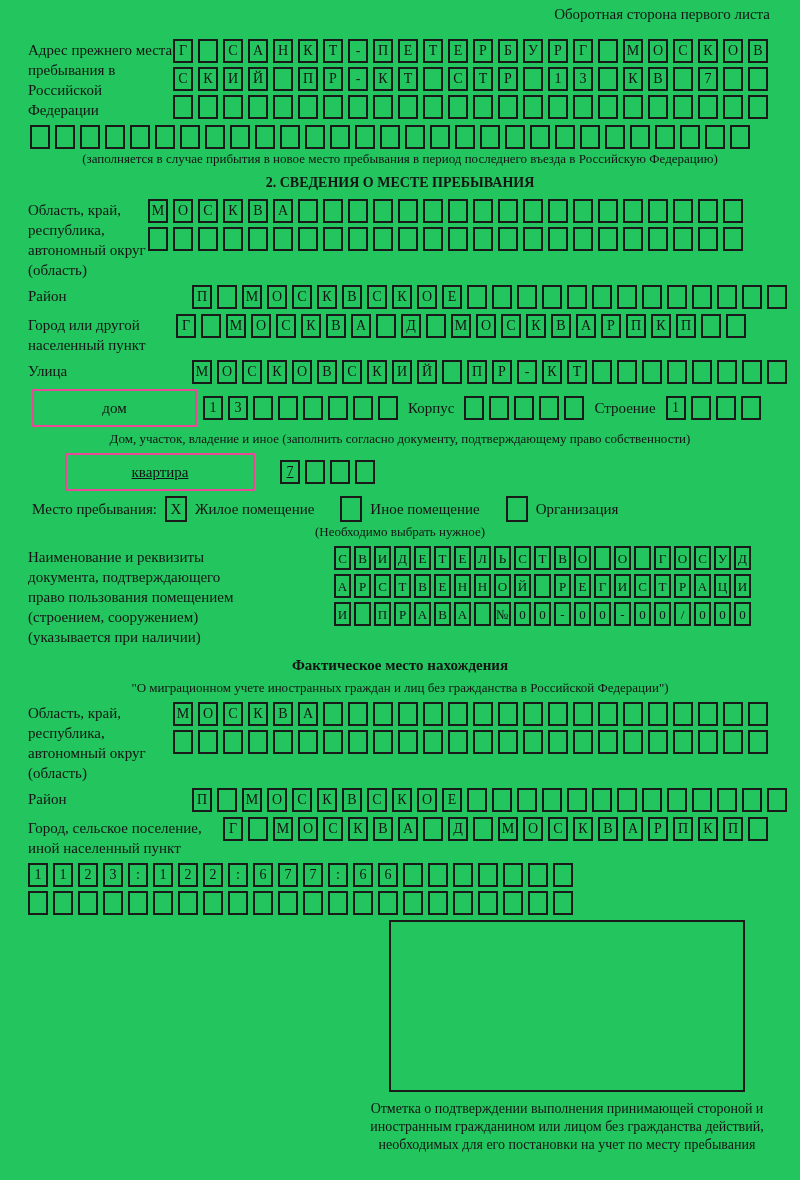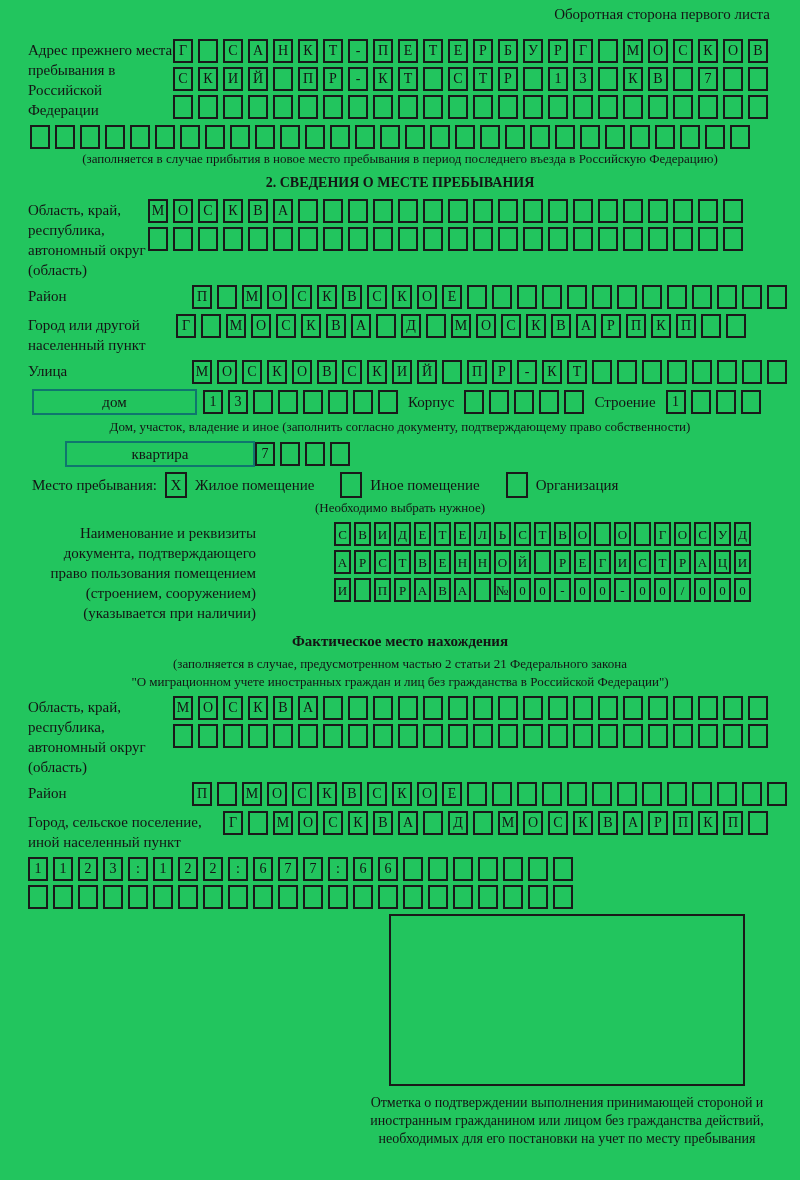"дом" .wide-box { border: 2px solid #0f766e -> 2px solid #ec4899; height: 26px -> 38px }
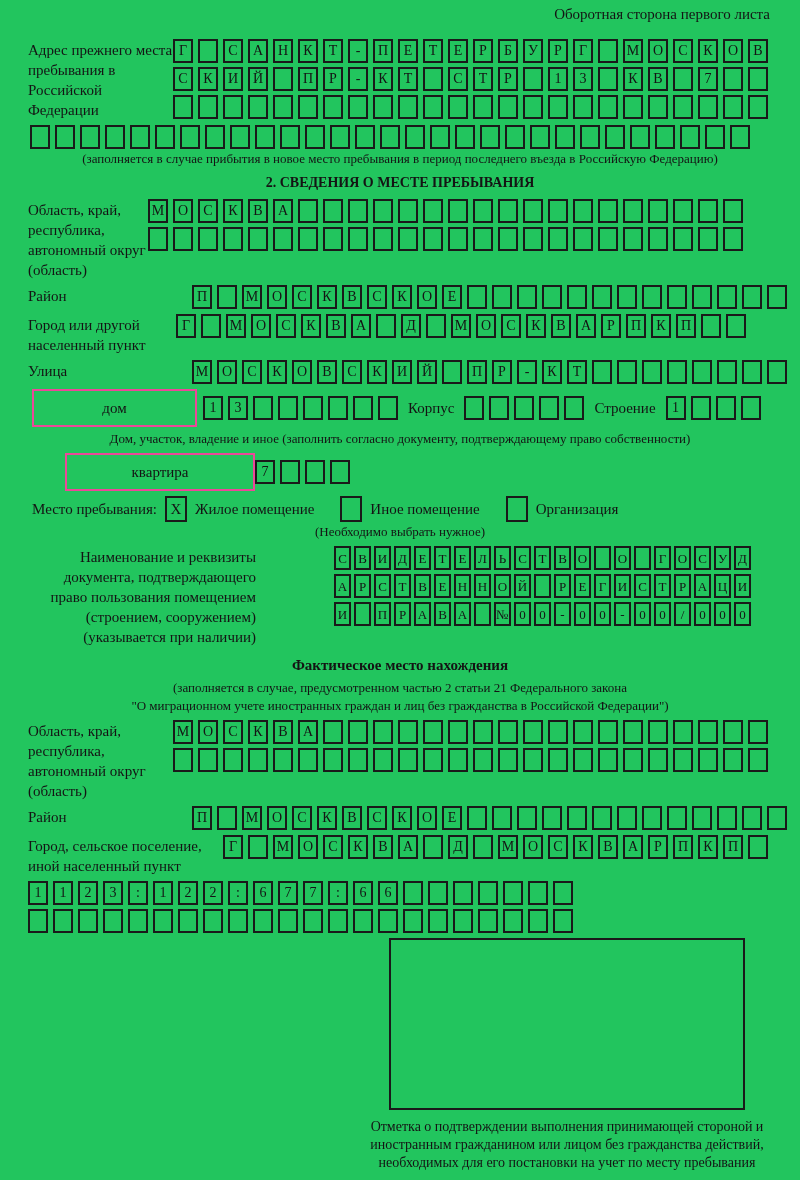"квартира" .apt-row { gap: 0 -> 25px; text-decoration: none -> underline }
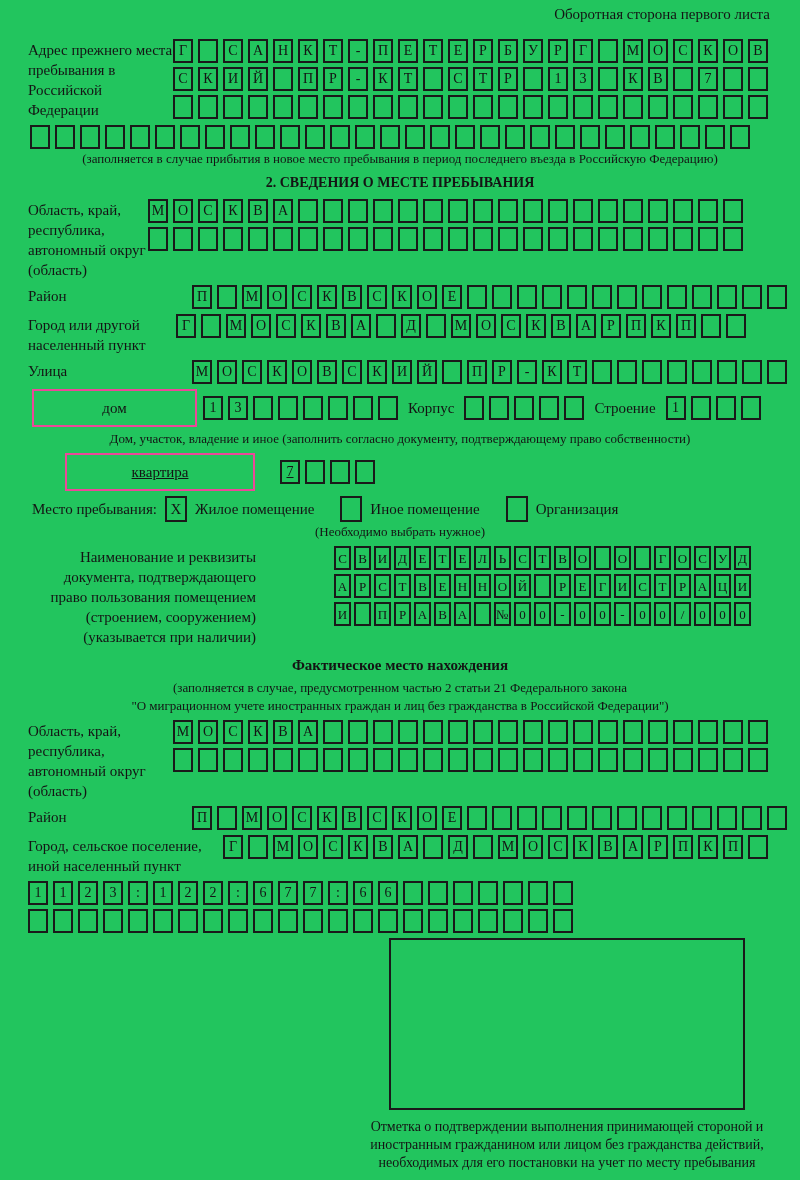"Наименование и реквизиты документа," .doc-label { text-align: right -> none }
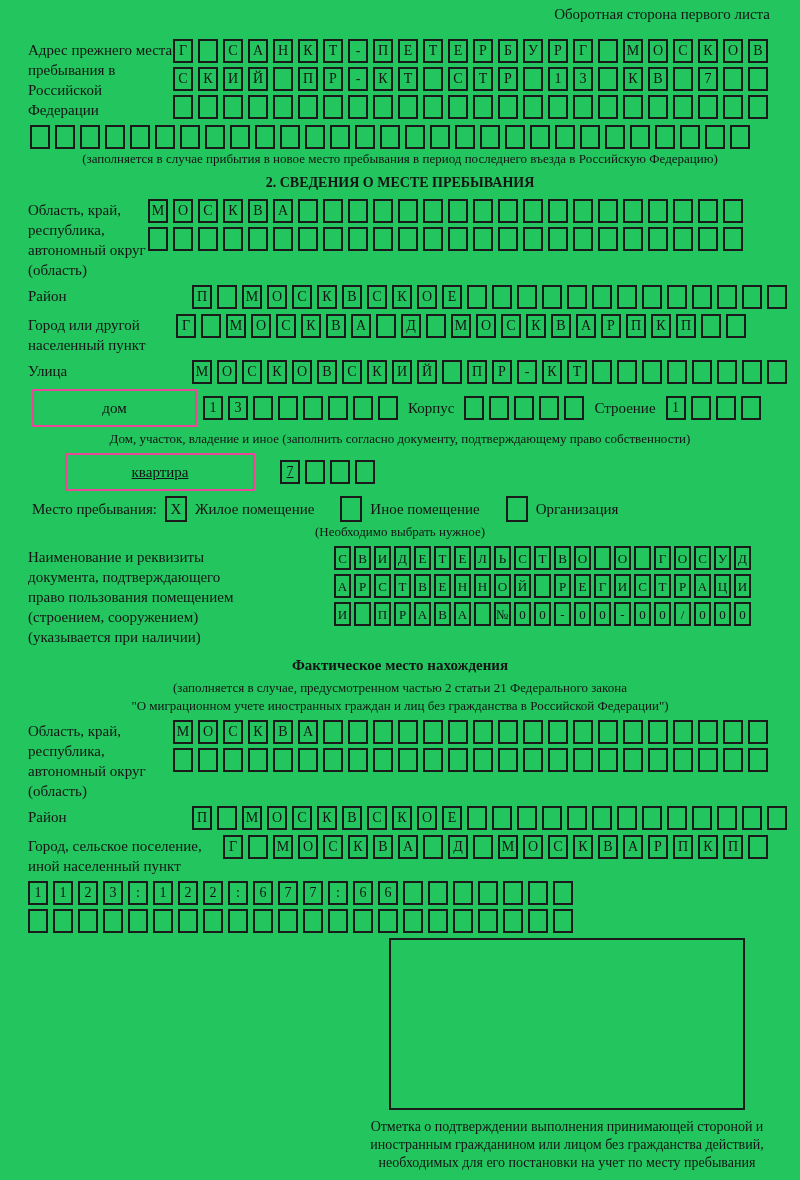"(заполняется в случае, предусмотренном" div.caption { html: <div>(заполняется в случае, предусмотренном частью 2 статьи 21 Федерального закона</div> -> none }
